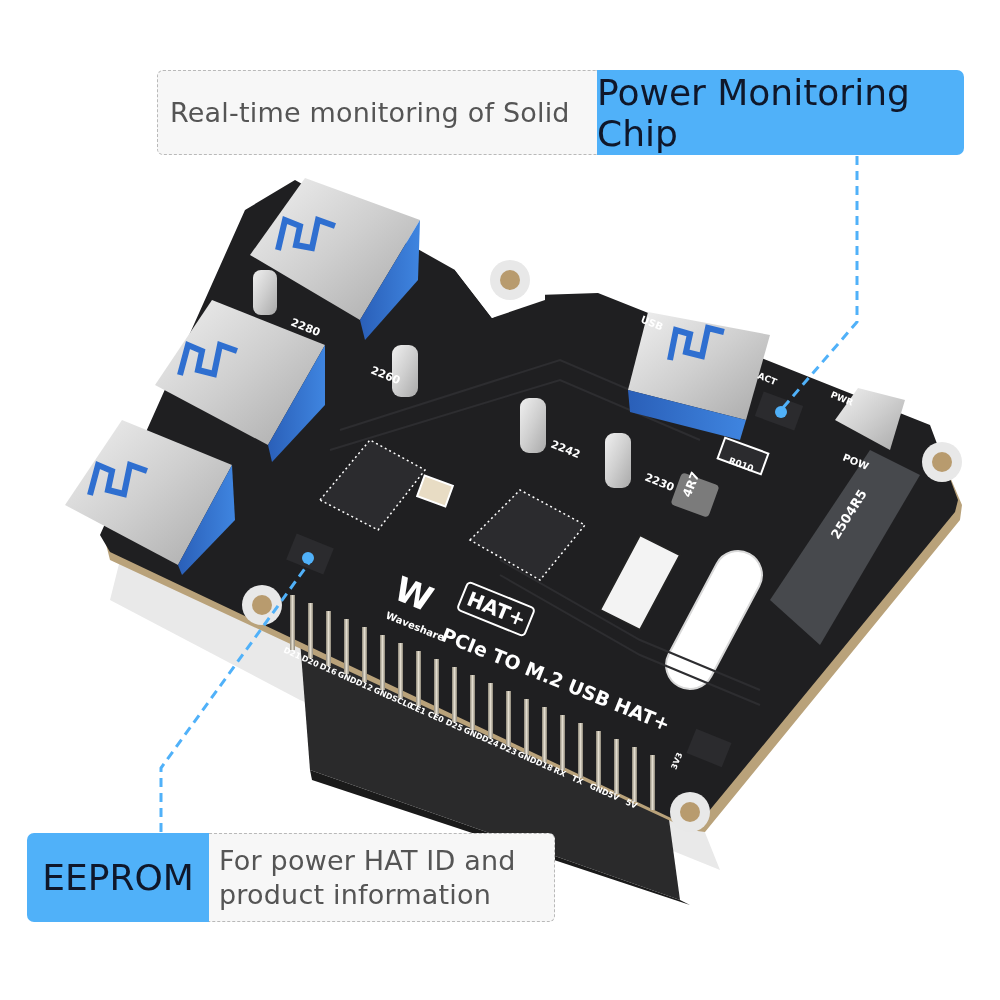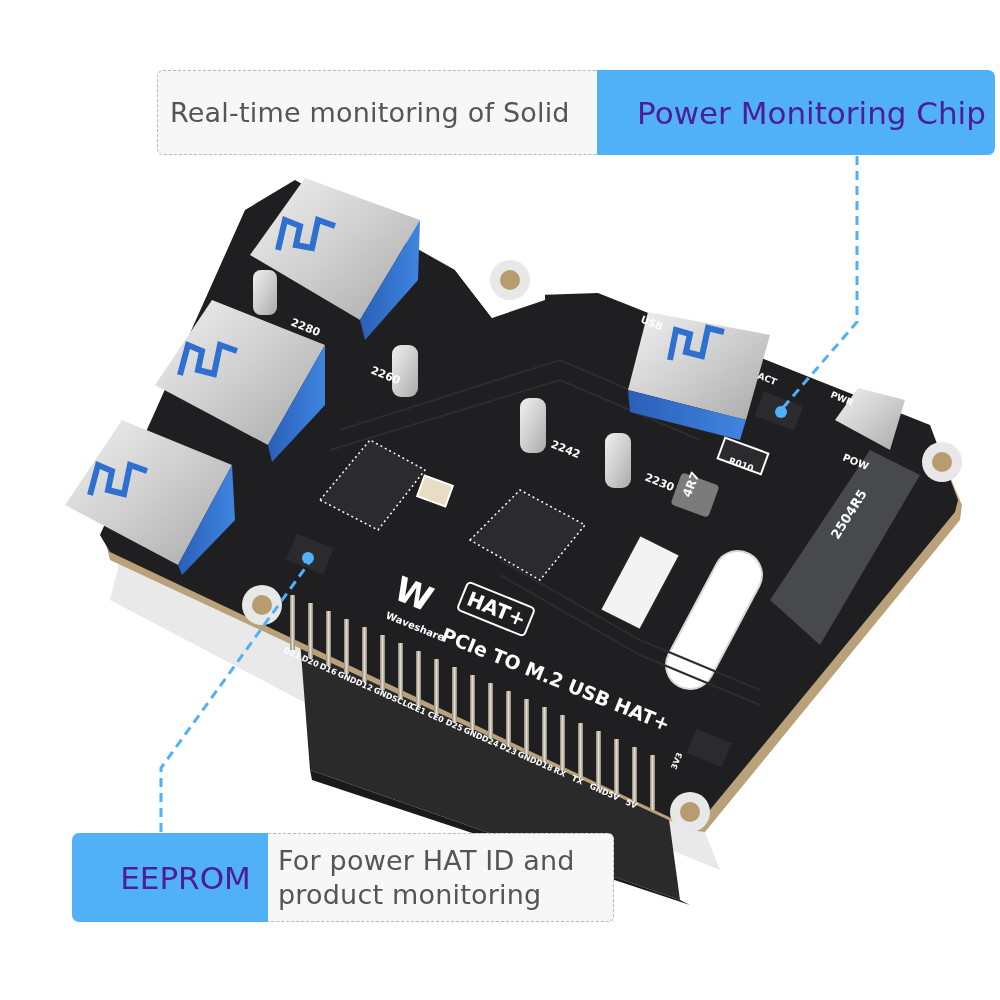"Power Monitoring Chip" .callout .tag { color: #4c1d95 -> #0f172a; font-size: 31px -> 36px; padding-left: 31px -> none }
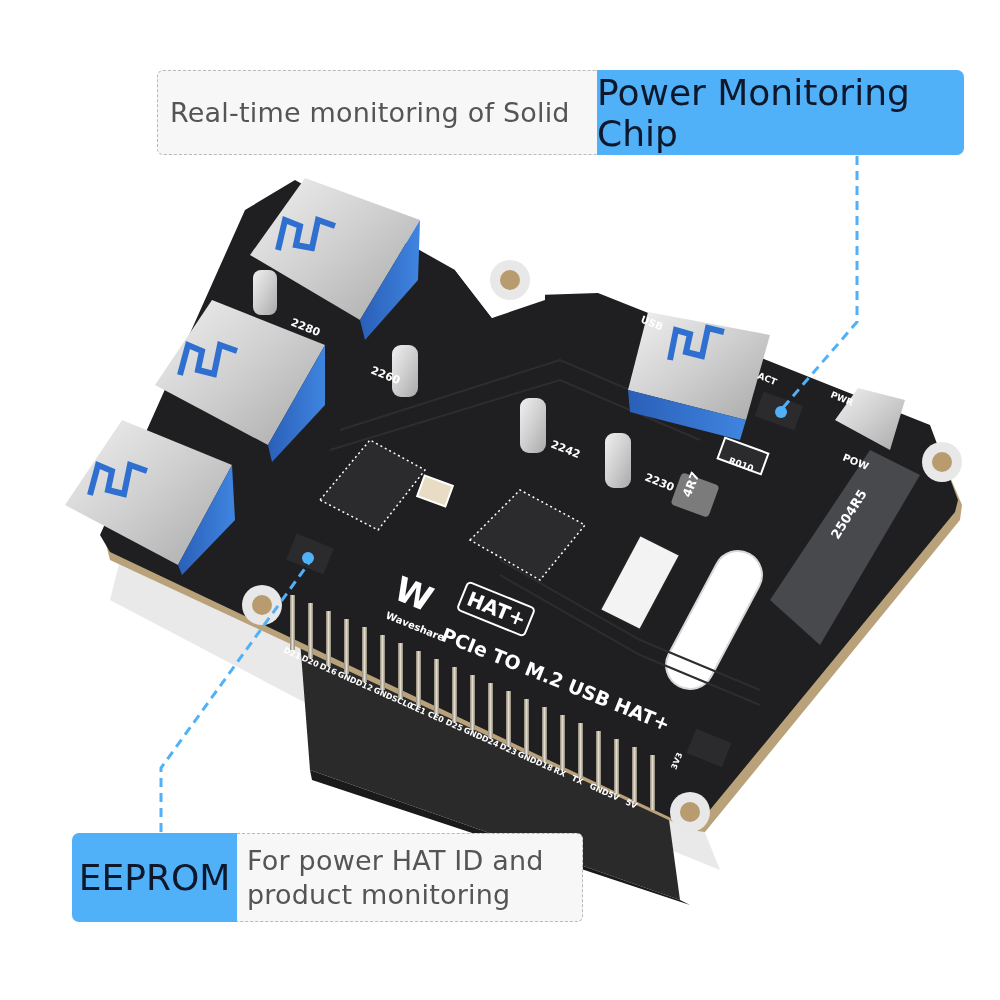"EEPROM" #callout-bottom .tag { margin-left: 45px -> none; width: 165px -> 182px }
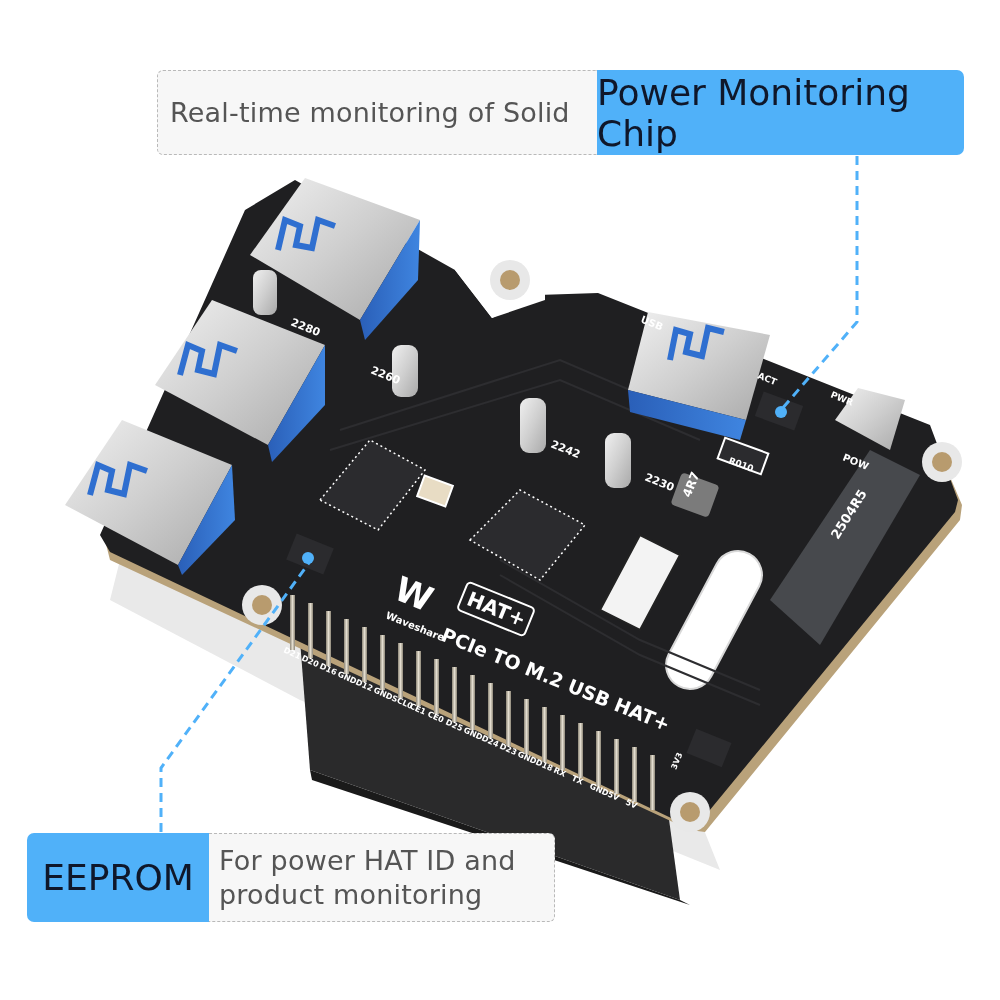"product monitoring" div { text: monitoring -> information }
